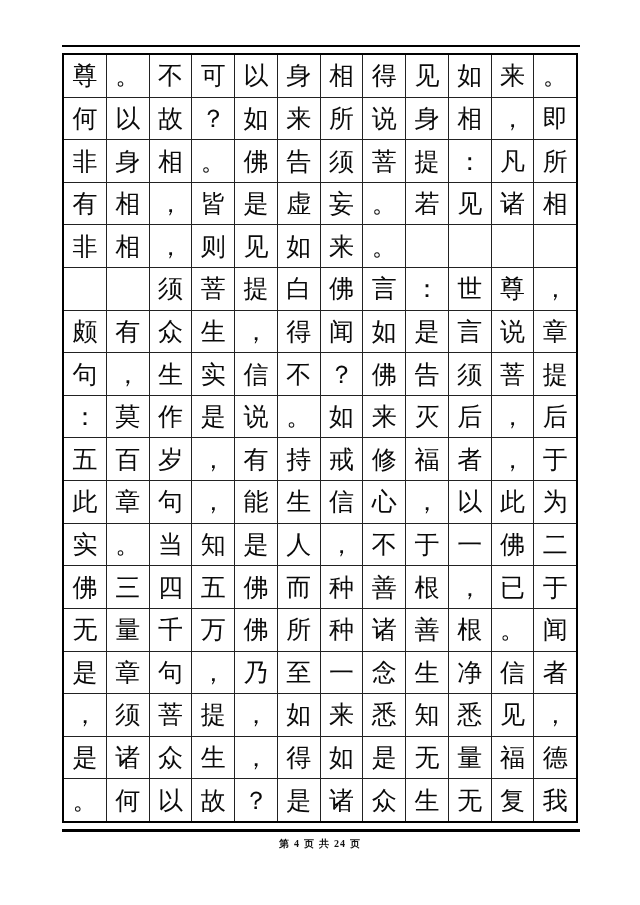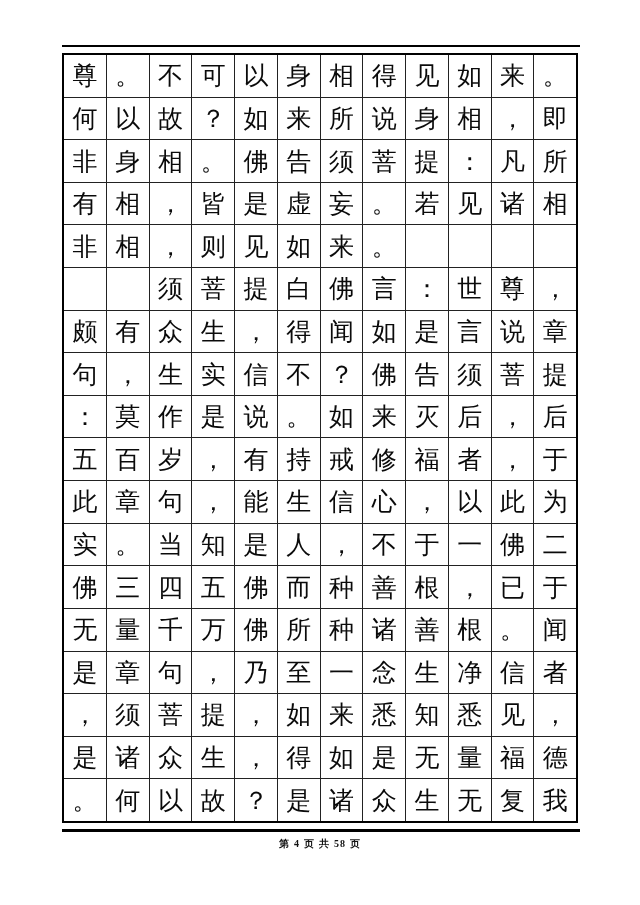"58" span { text: 58 -> 24 }
